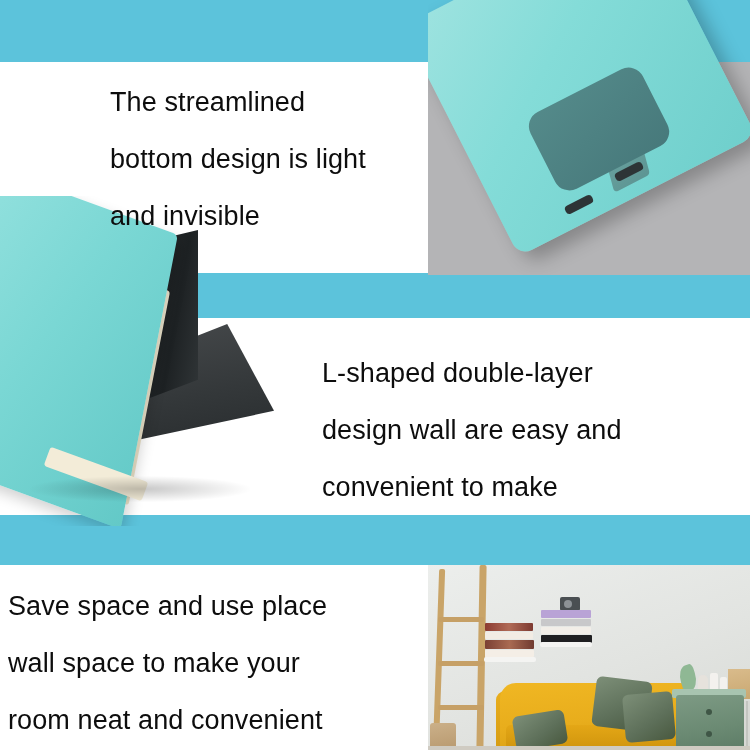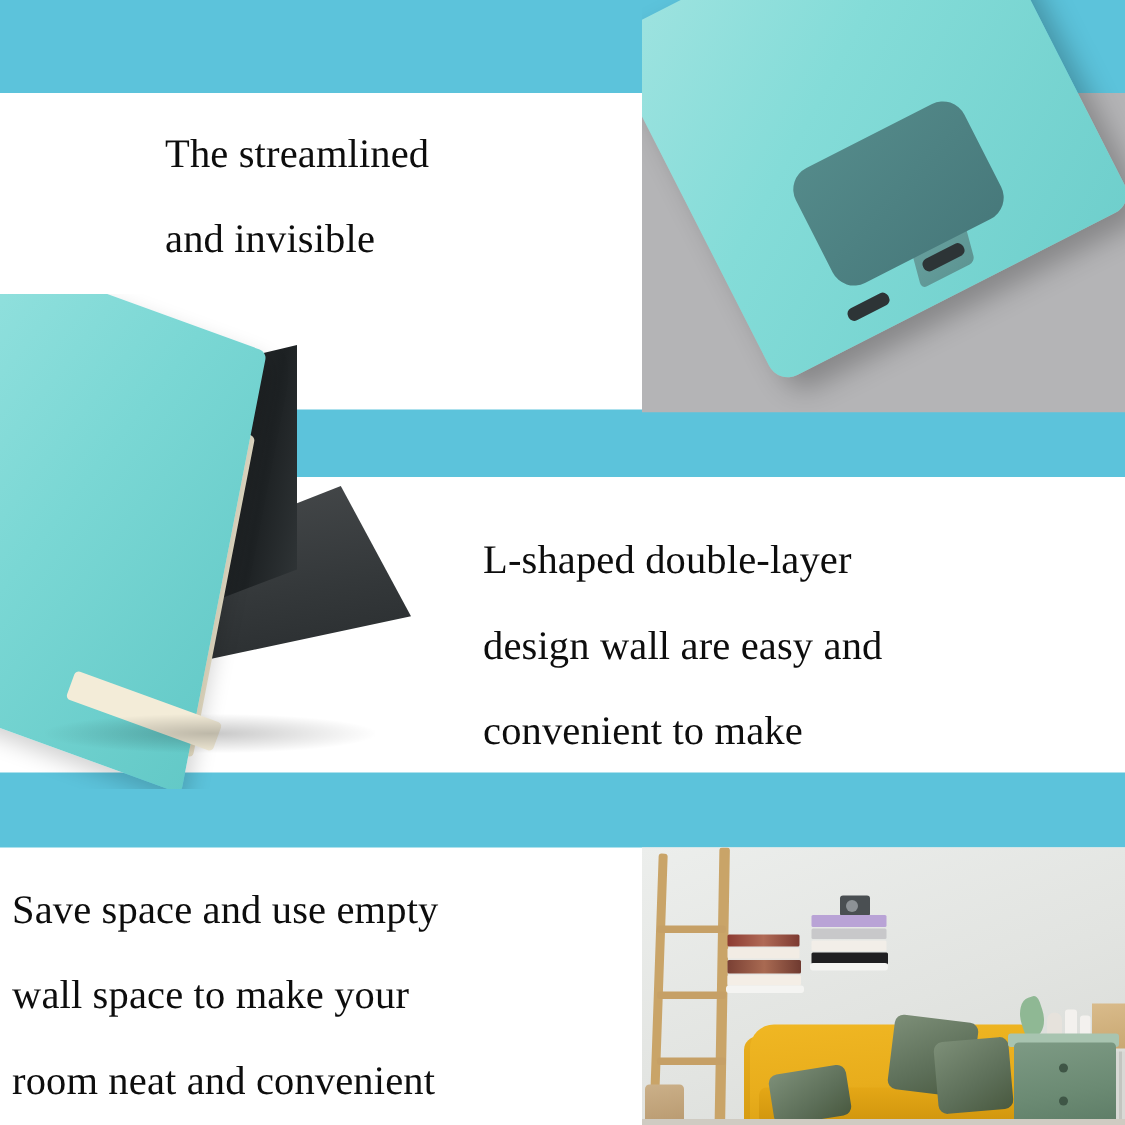"The streamlined" .page { font-family: Liberation Serif, serif -> none }
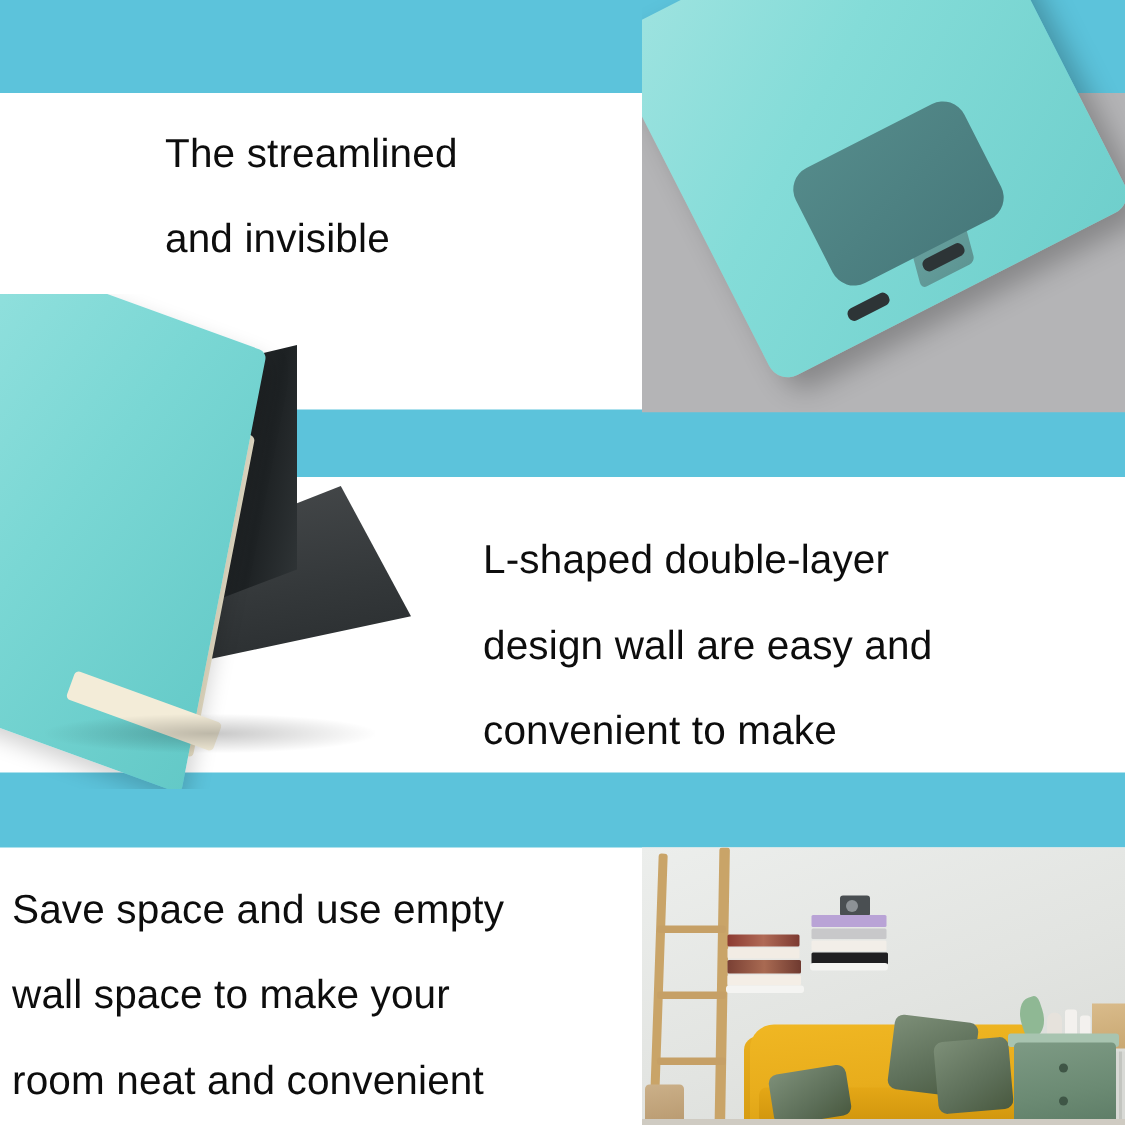"bottom design is light" span.line { html: none -> <span>bottom design is light</span> }
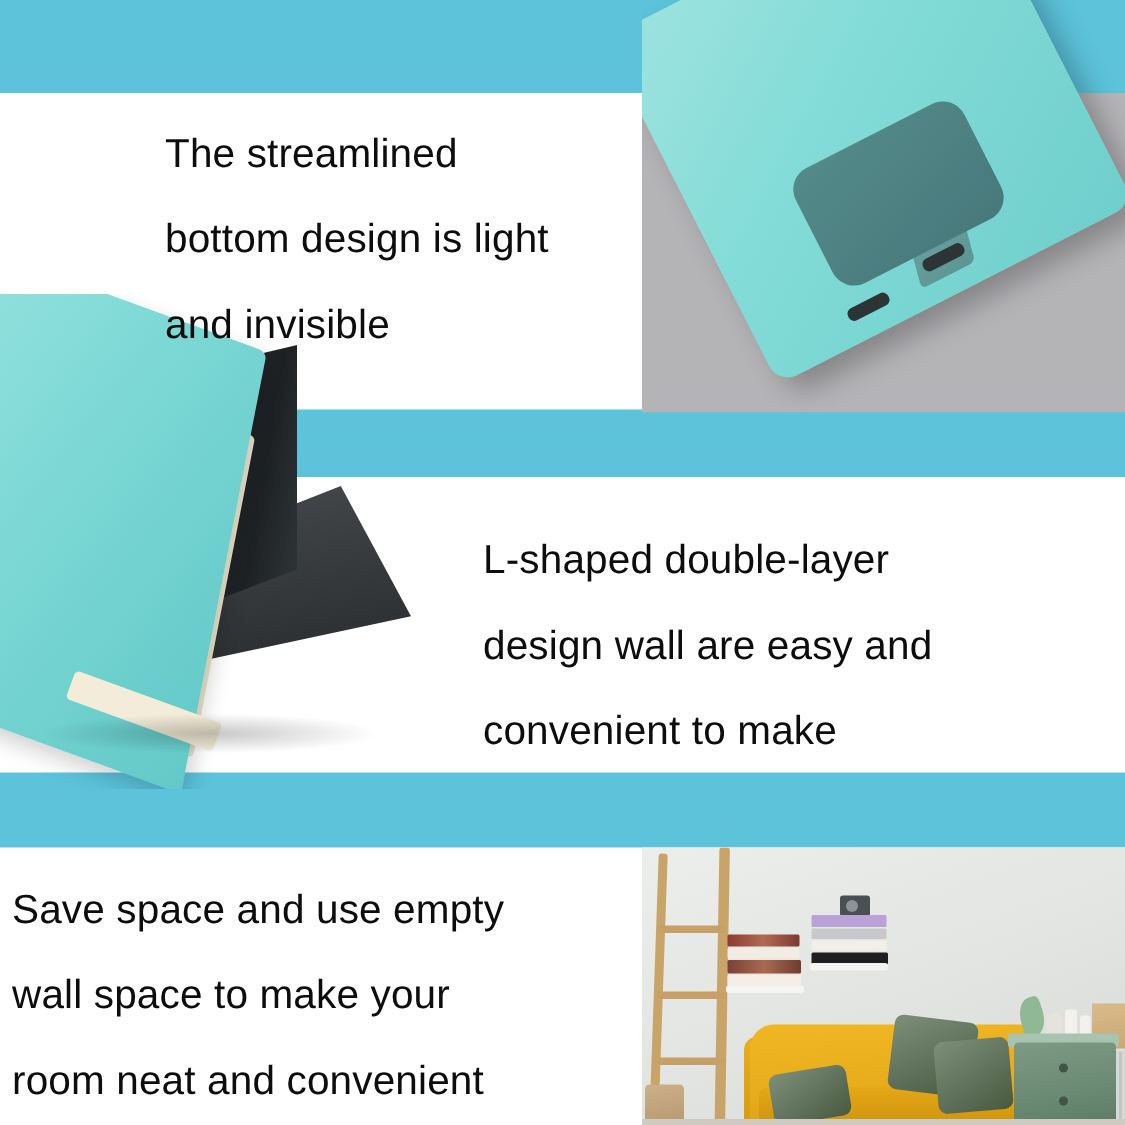"Save space and use empty" span.line { text: empty -> place }
